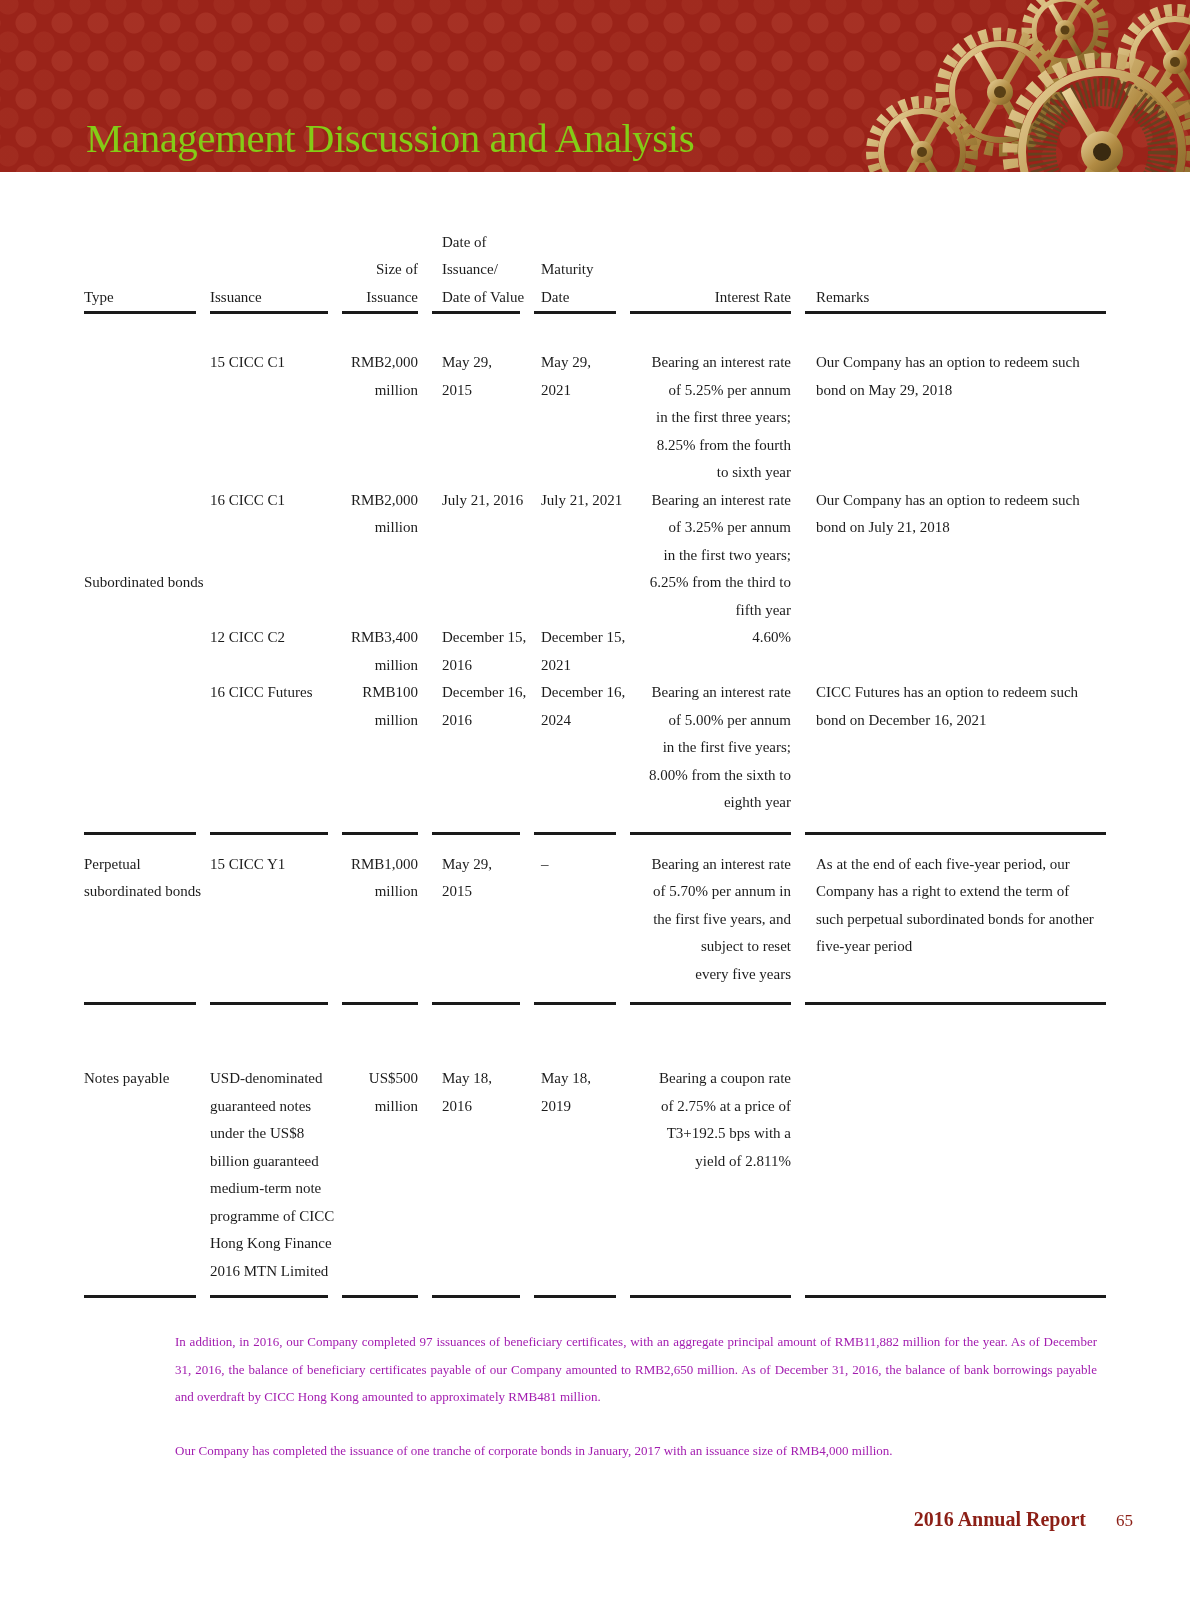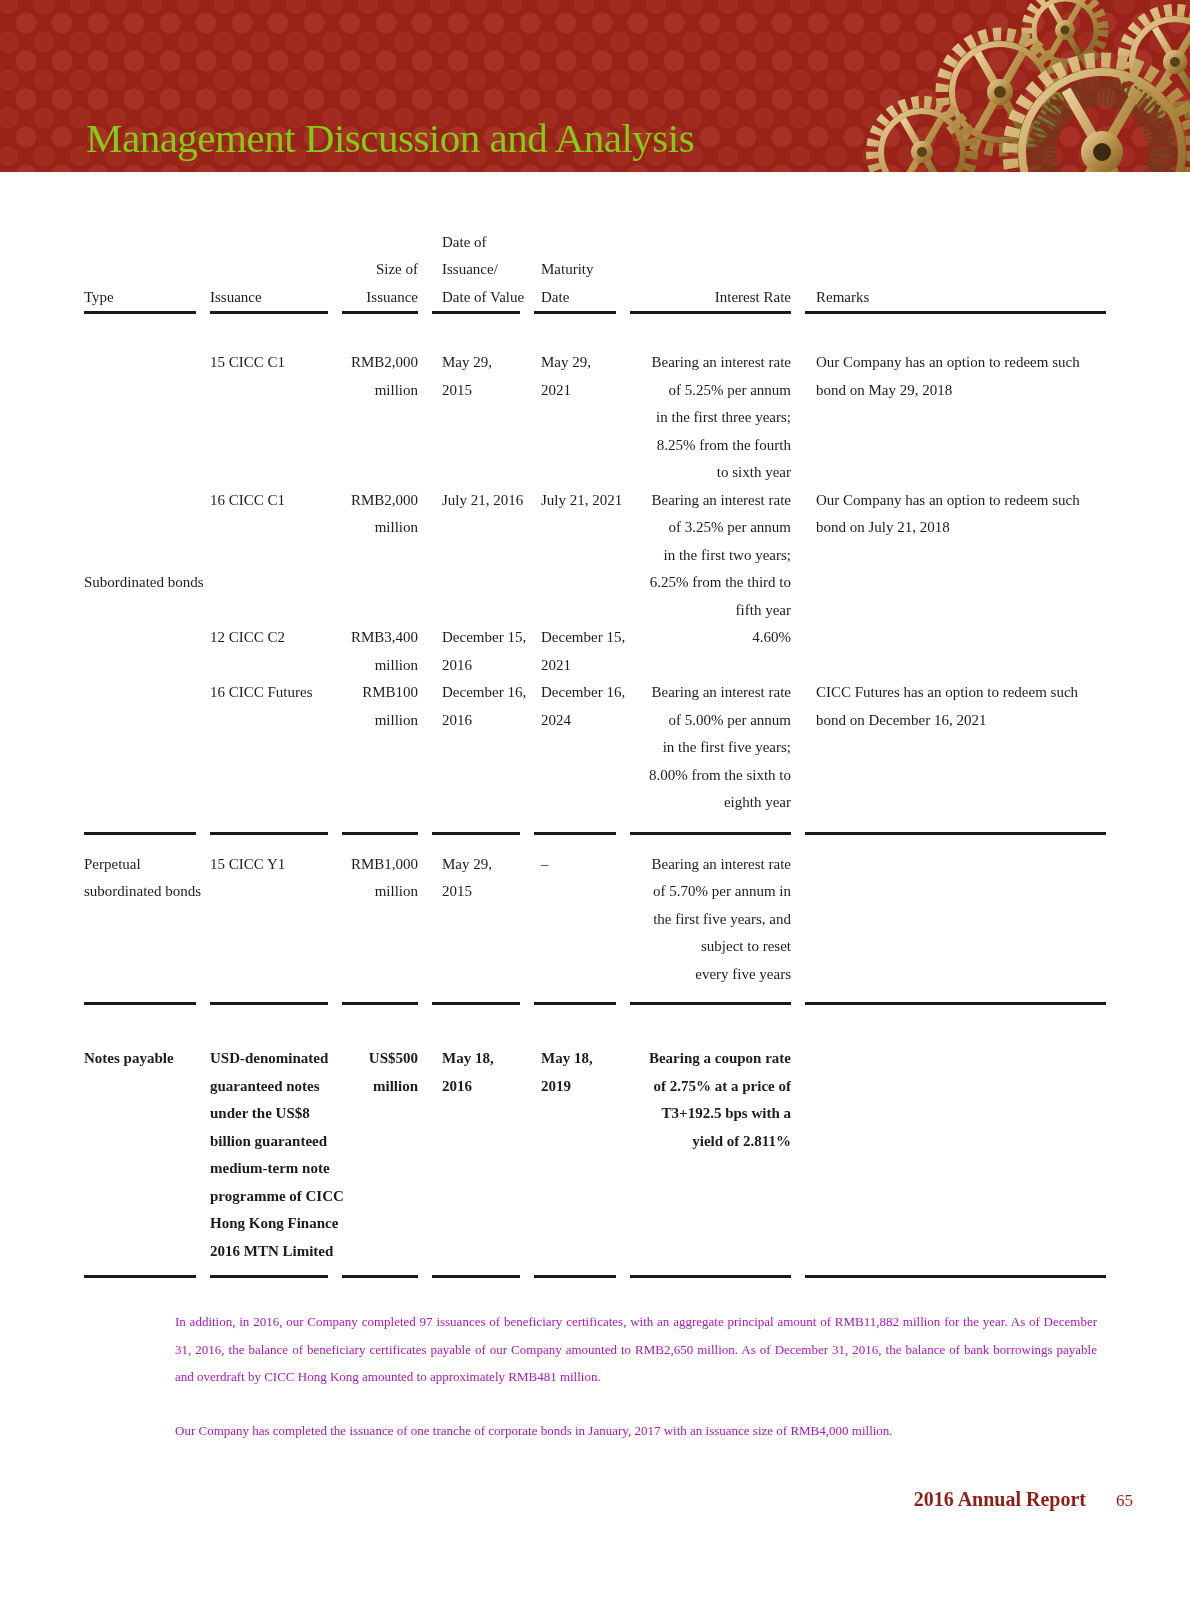"As at the end of" div.cell { html: none -> <div>As at the end of each five-year period, our Company has a right to extend the term of such perpetual subordinated bonds for another five-year period</div> }
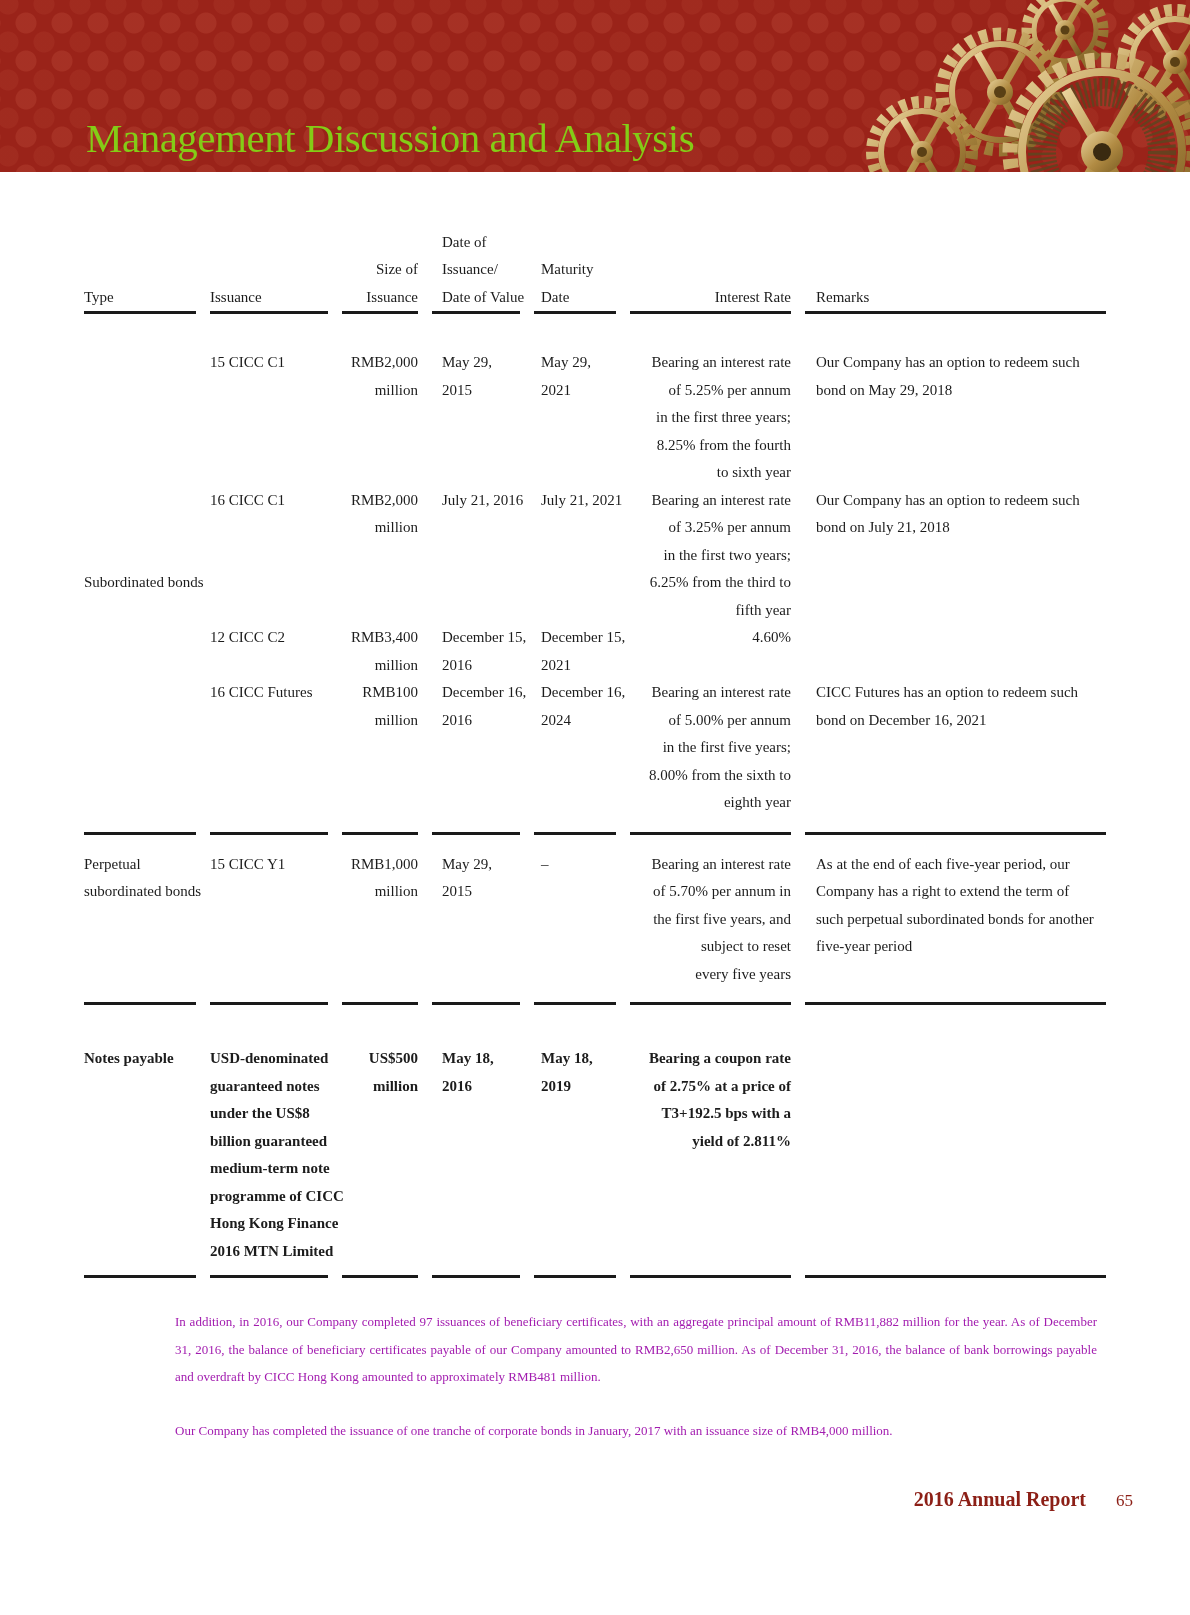"Notes payable" .sec3 { font-weight: bold -> none; padding: 40px 0 10px -> 60px 0 10px }
